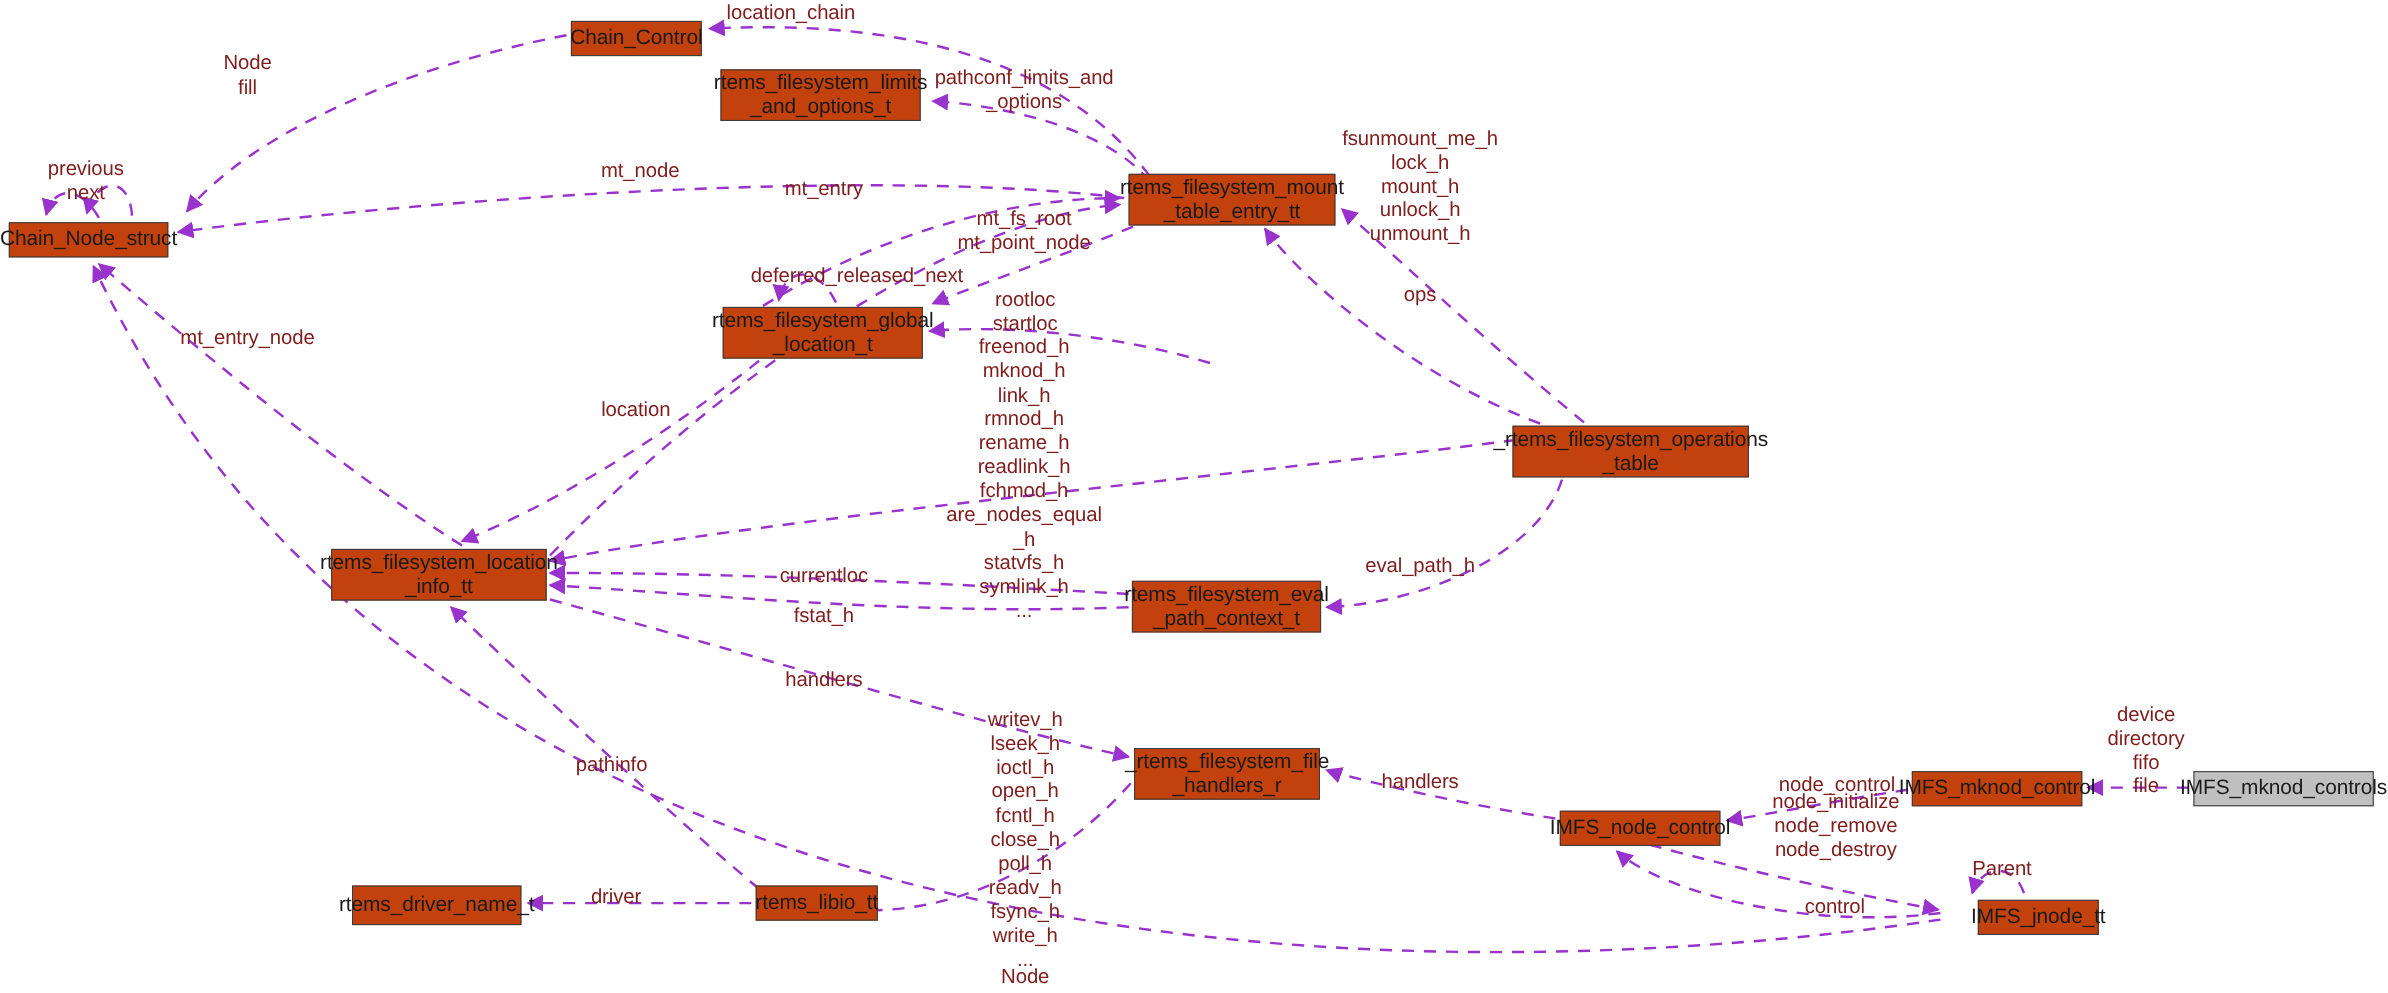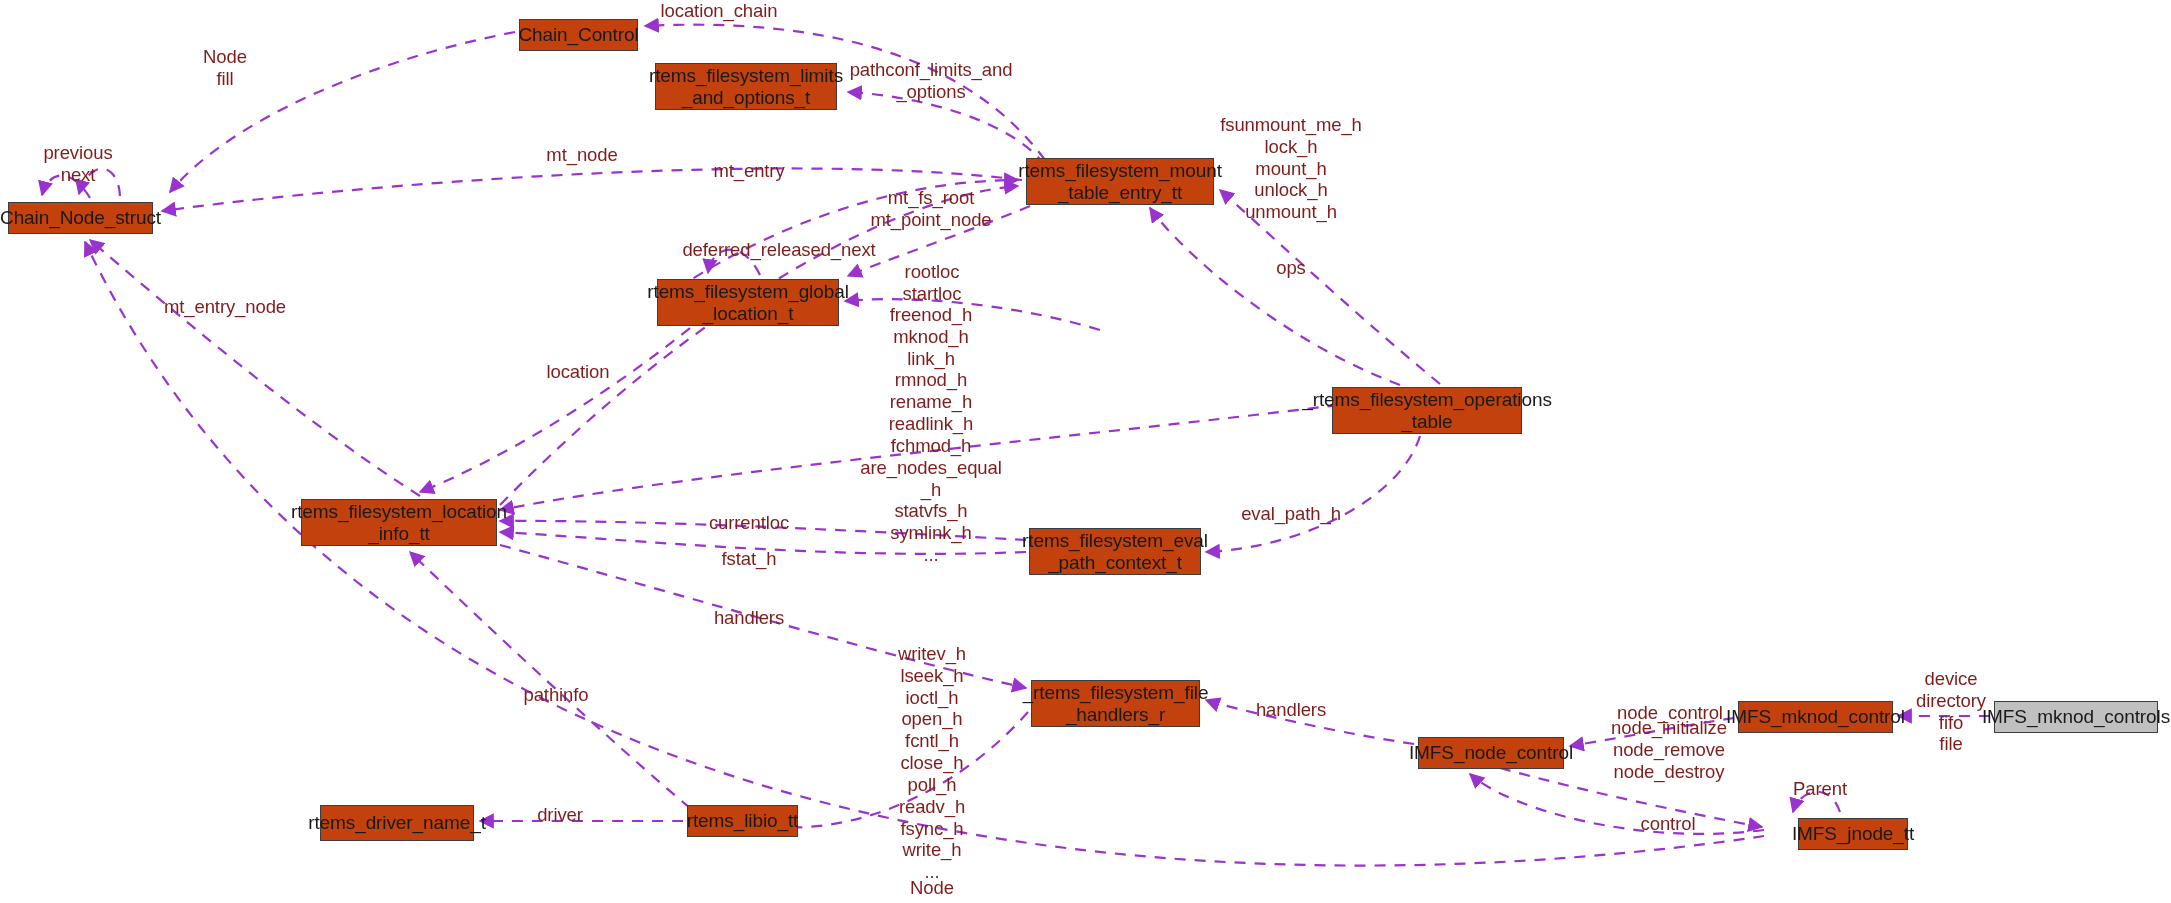"_rtems_filesystem_operations" div.node { left: 1332px -> 1375px; width: 190px -> 215px }
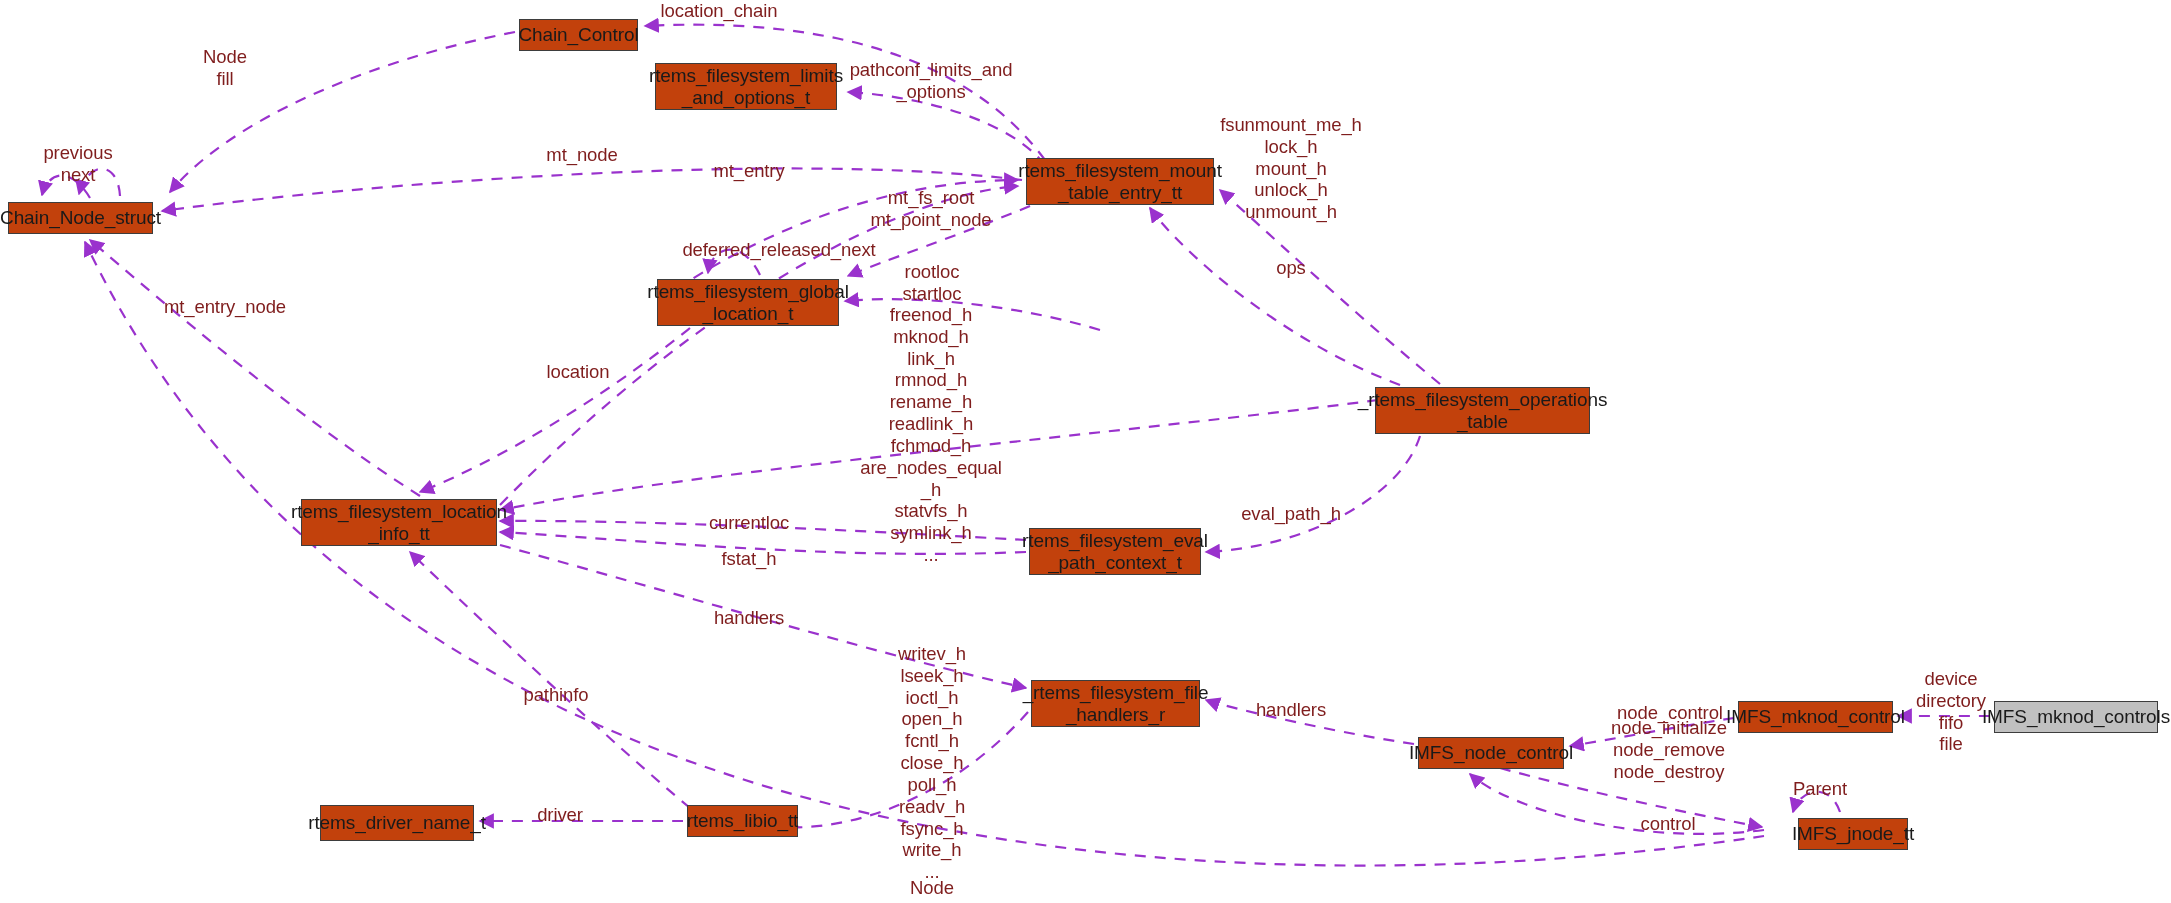"device" div.elabel { top: 712px -> 682px }
